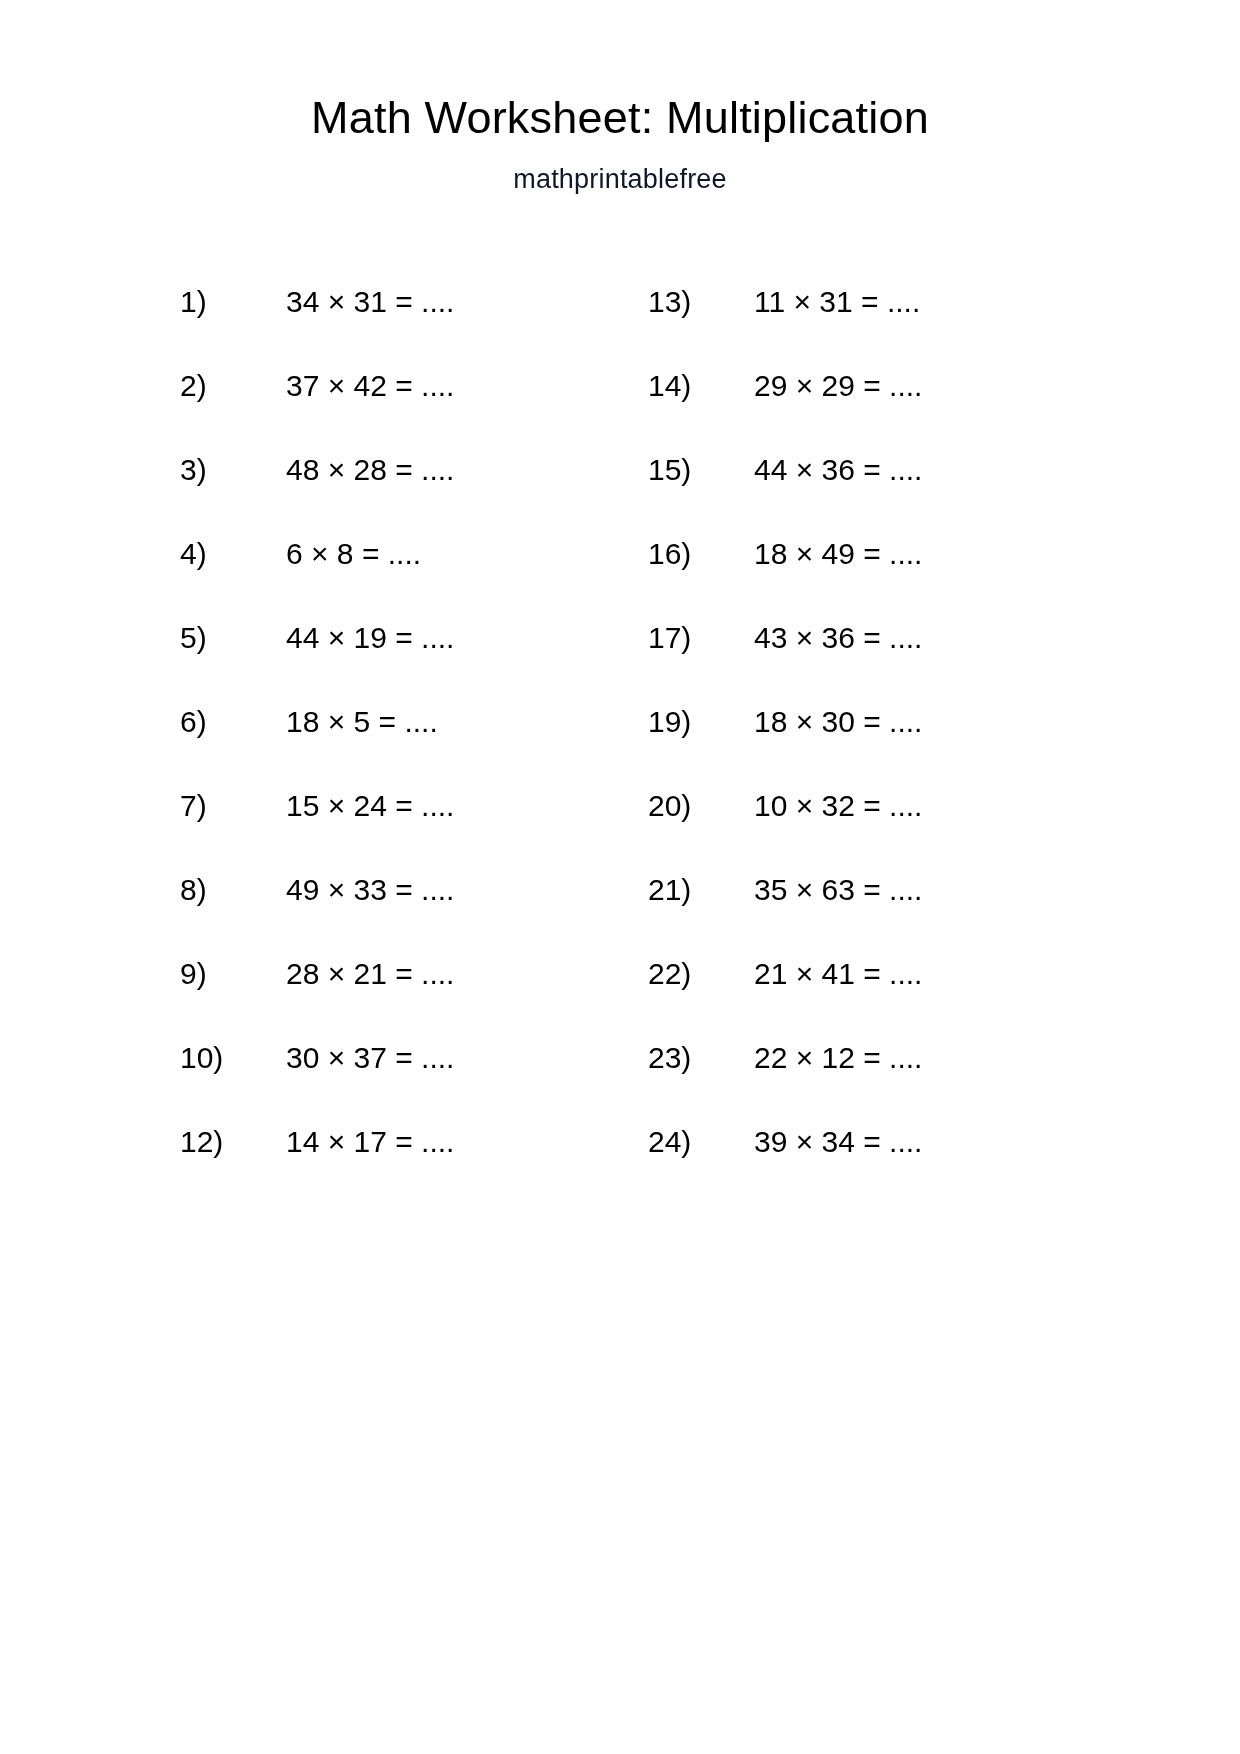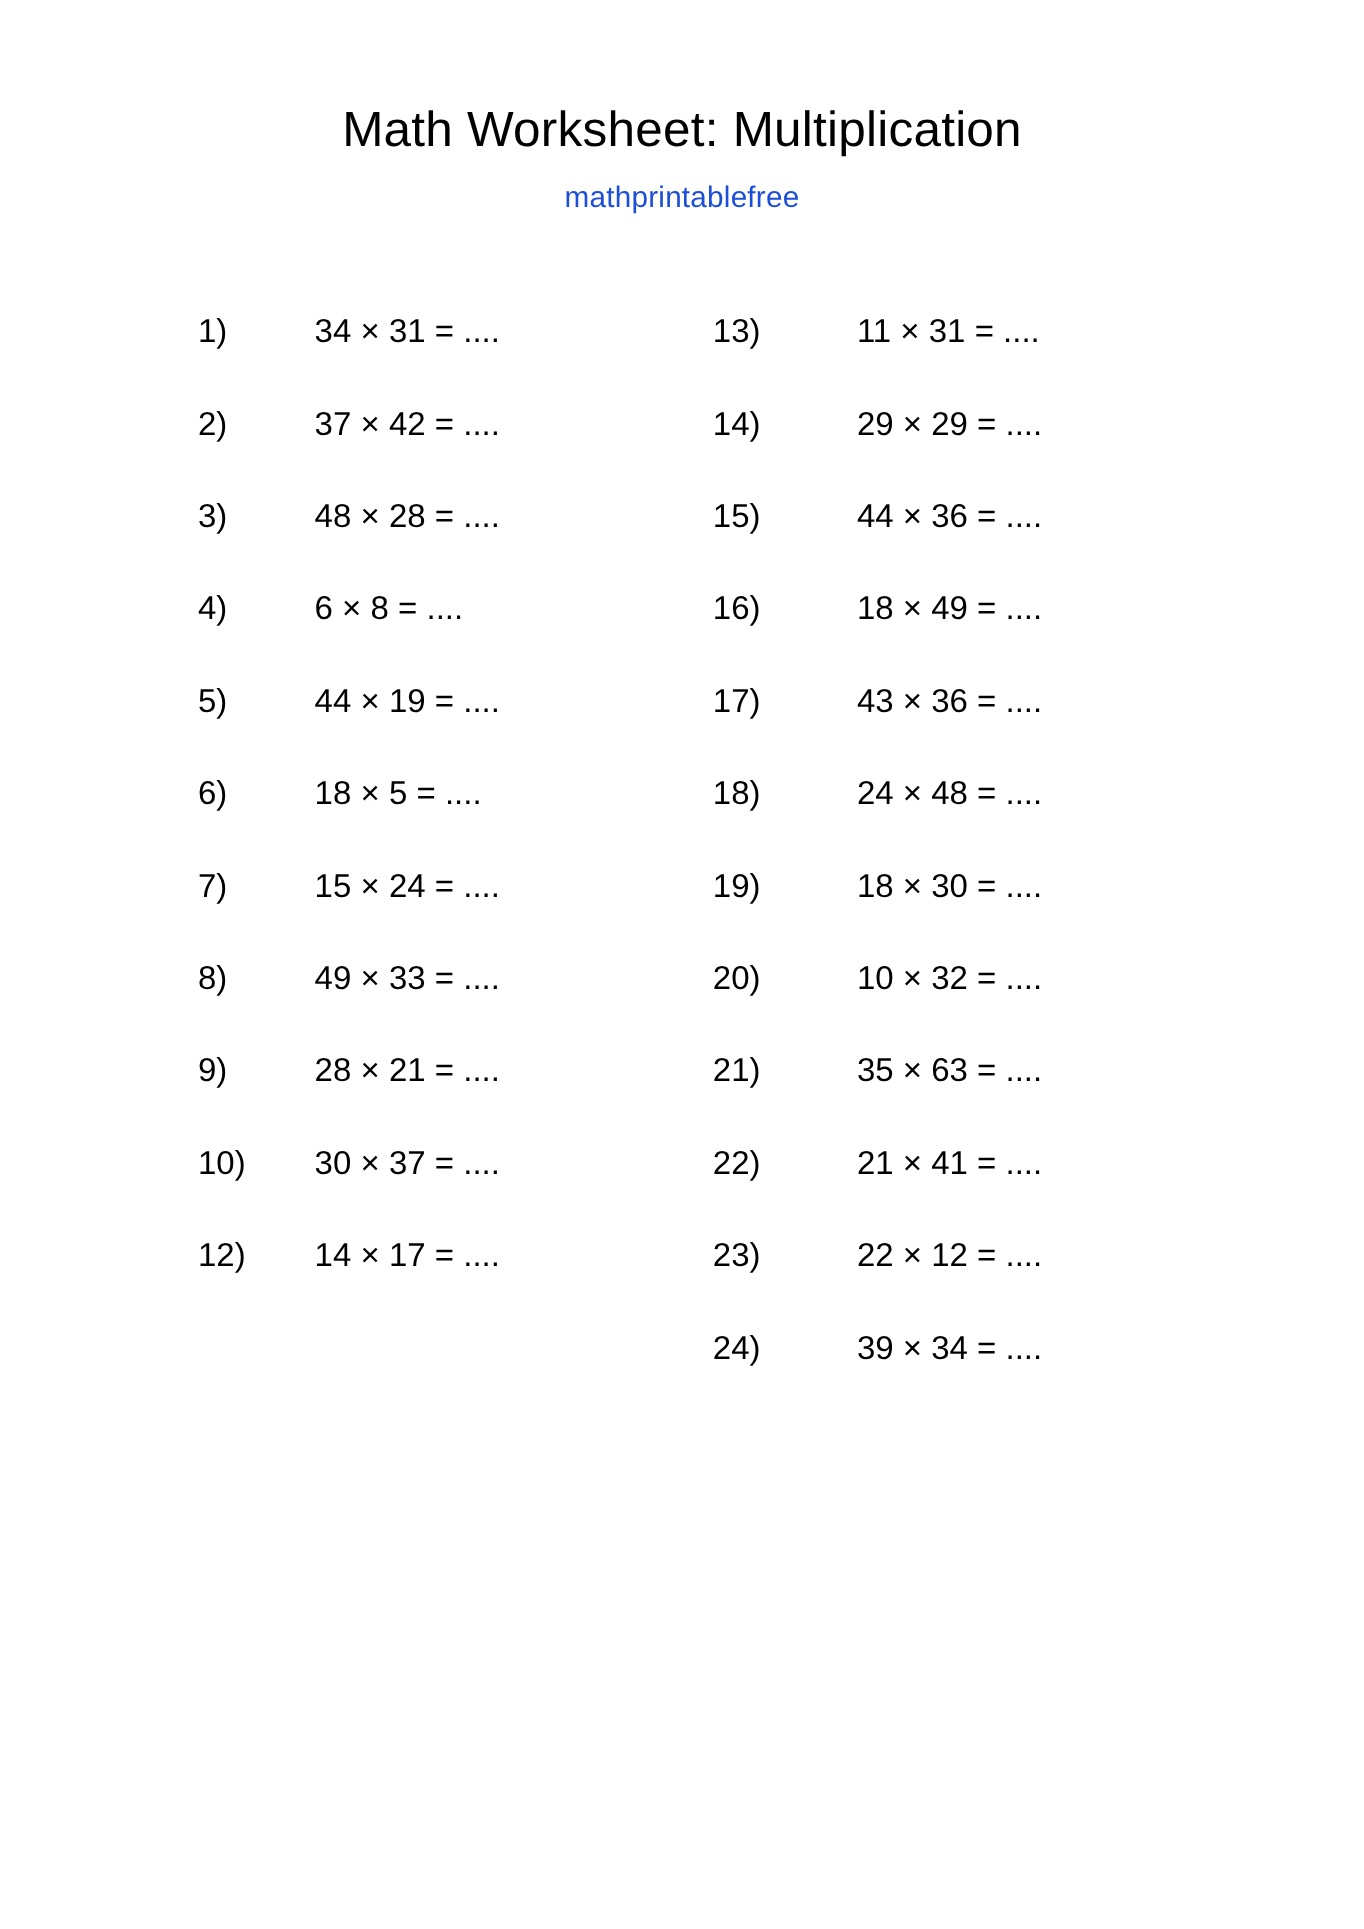"mathprintablefree" .subtitle { color: #1d4ed8 -> #0f172a }
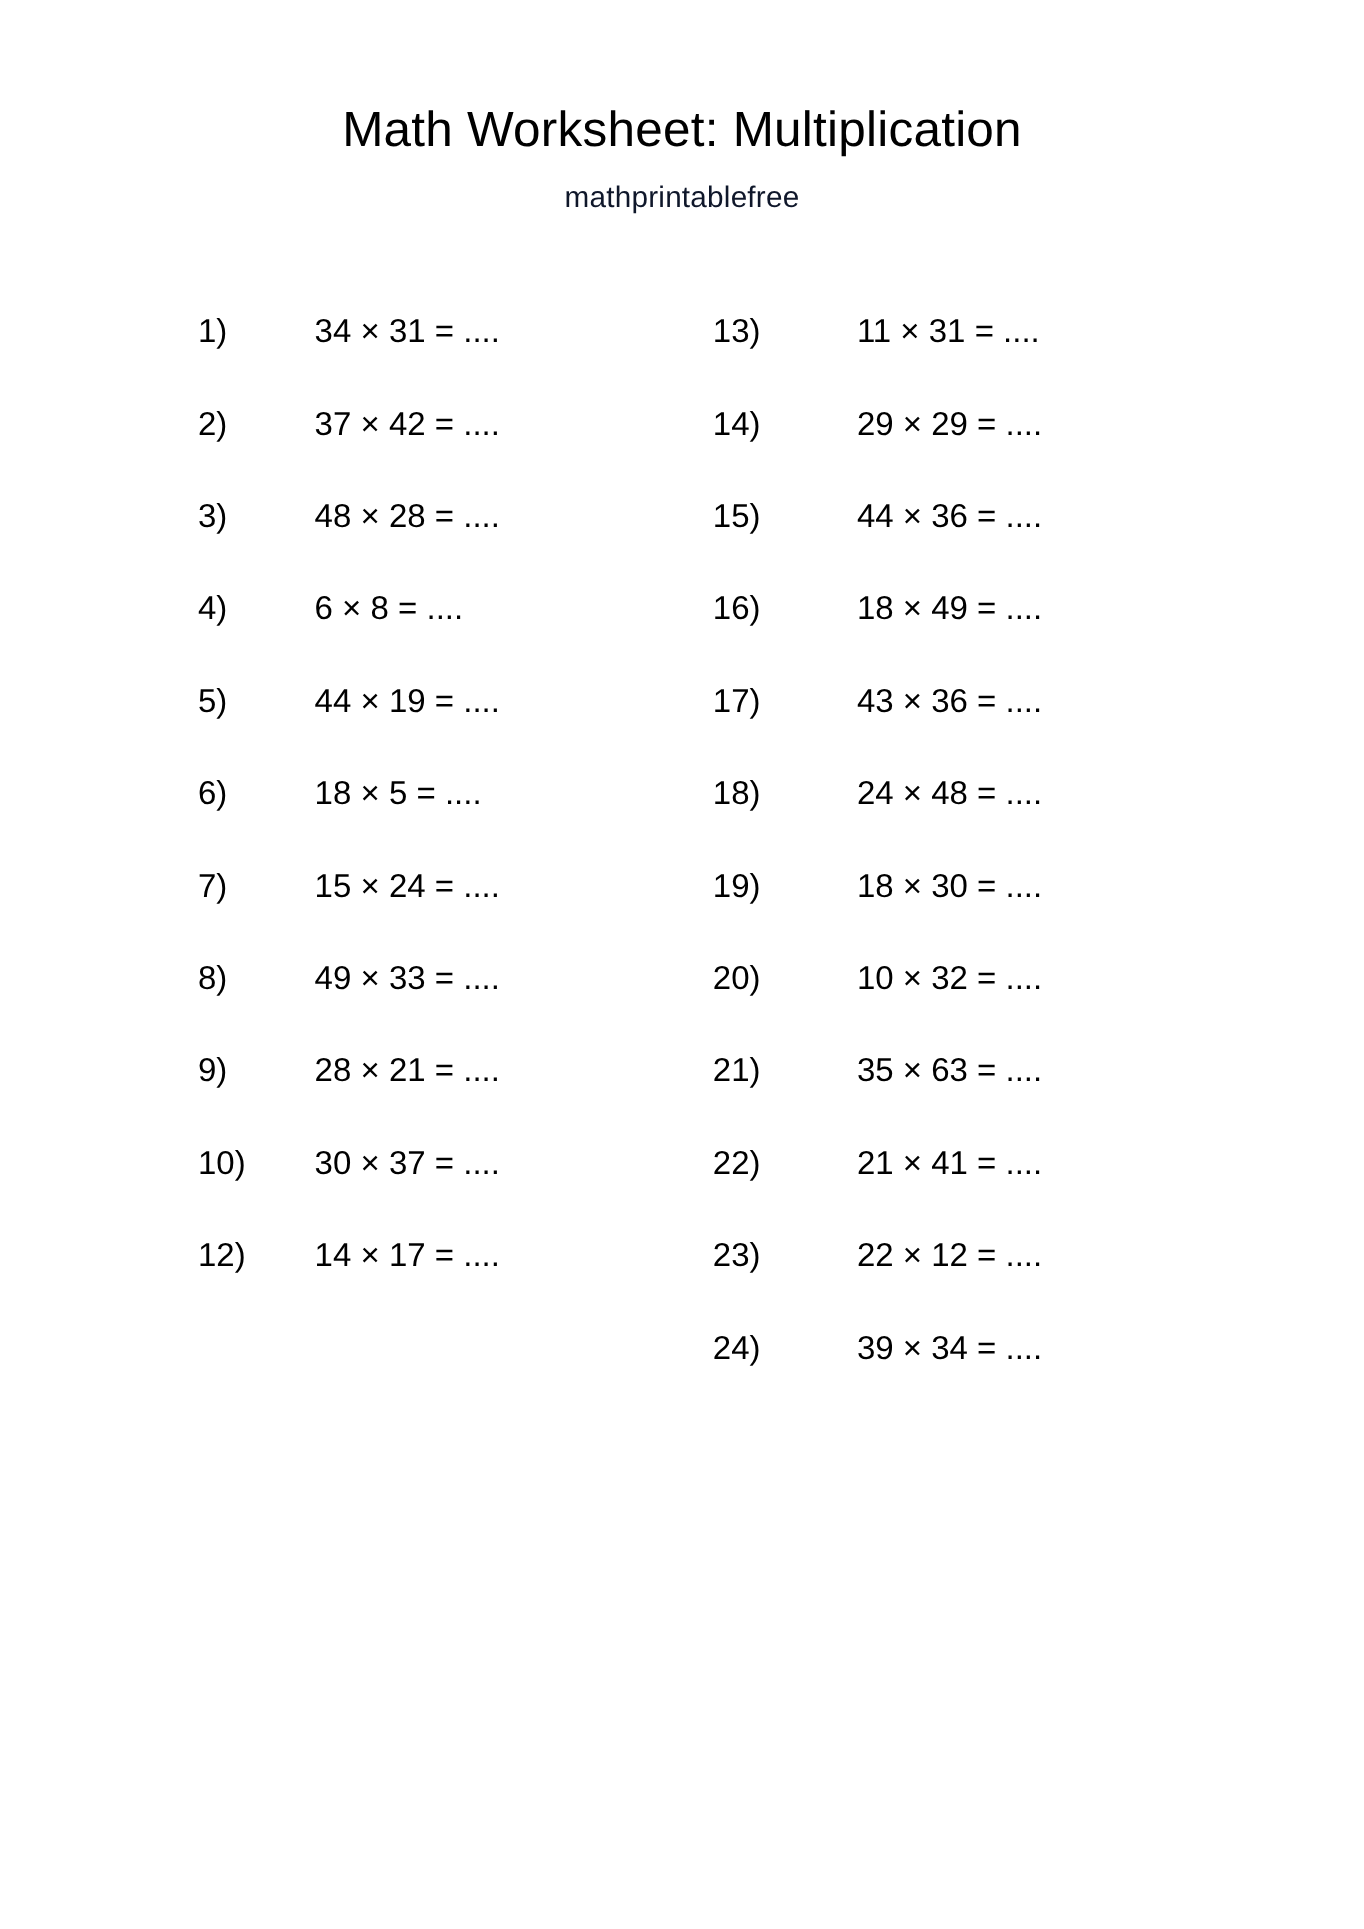"13)" .col-right .problem { gap: 25px -> none }
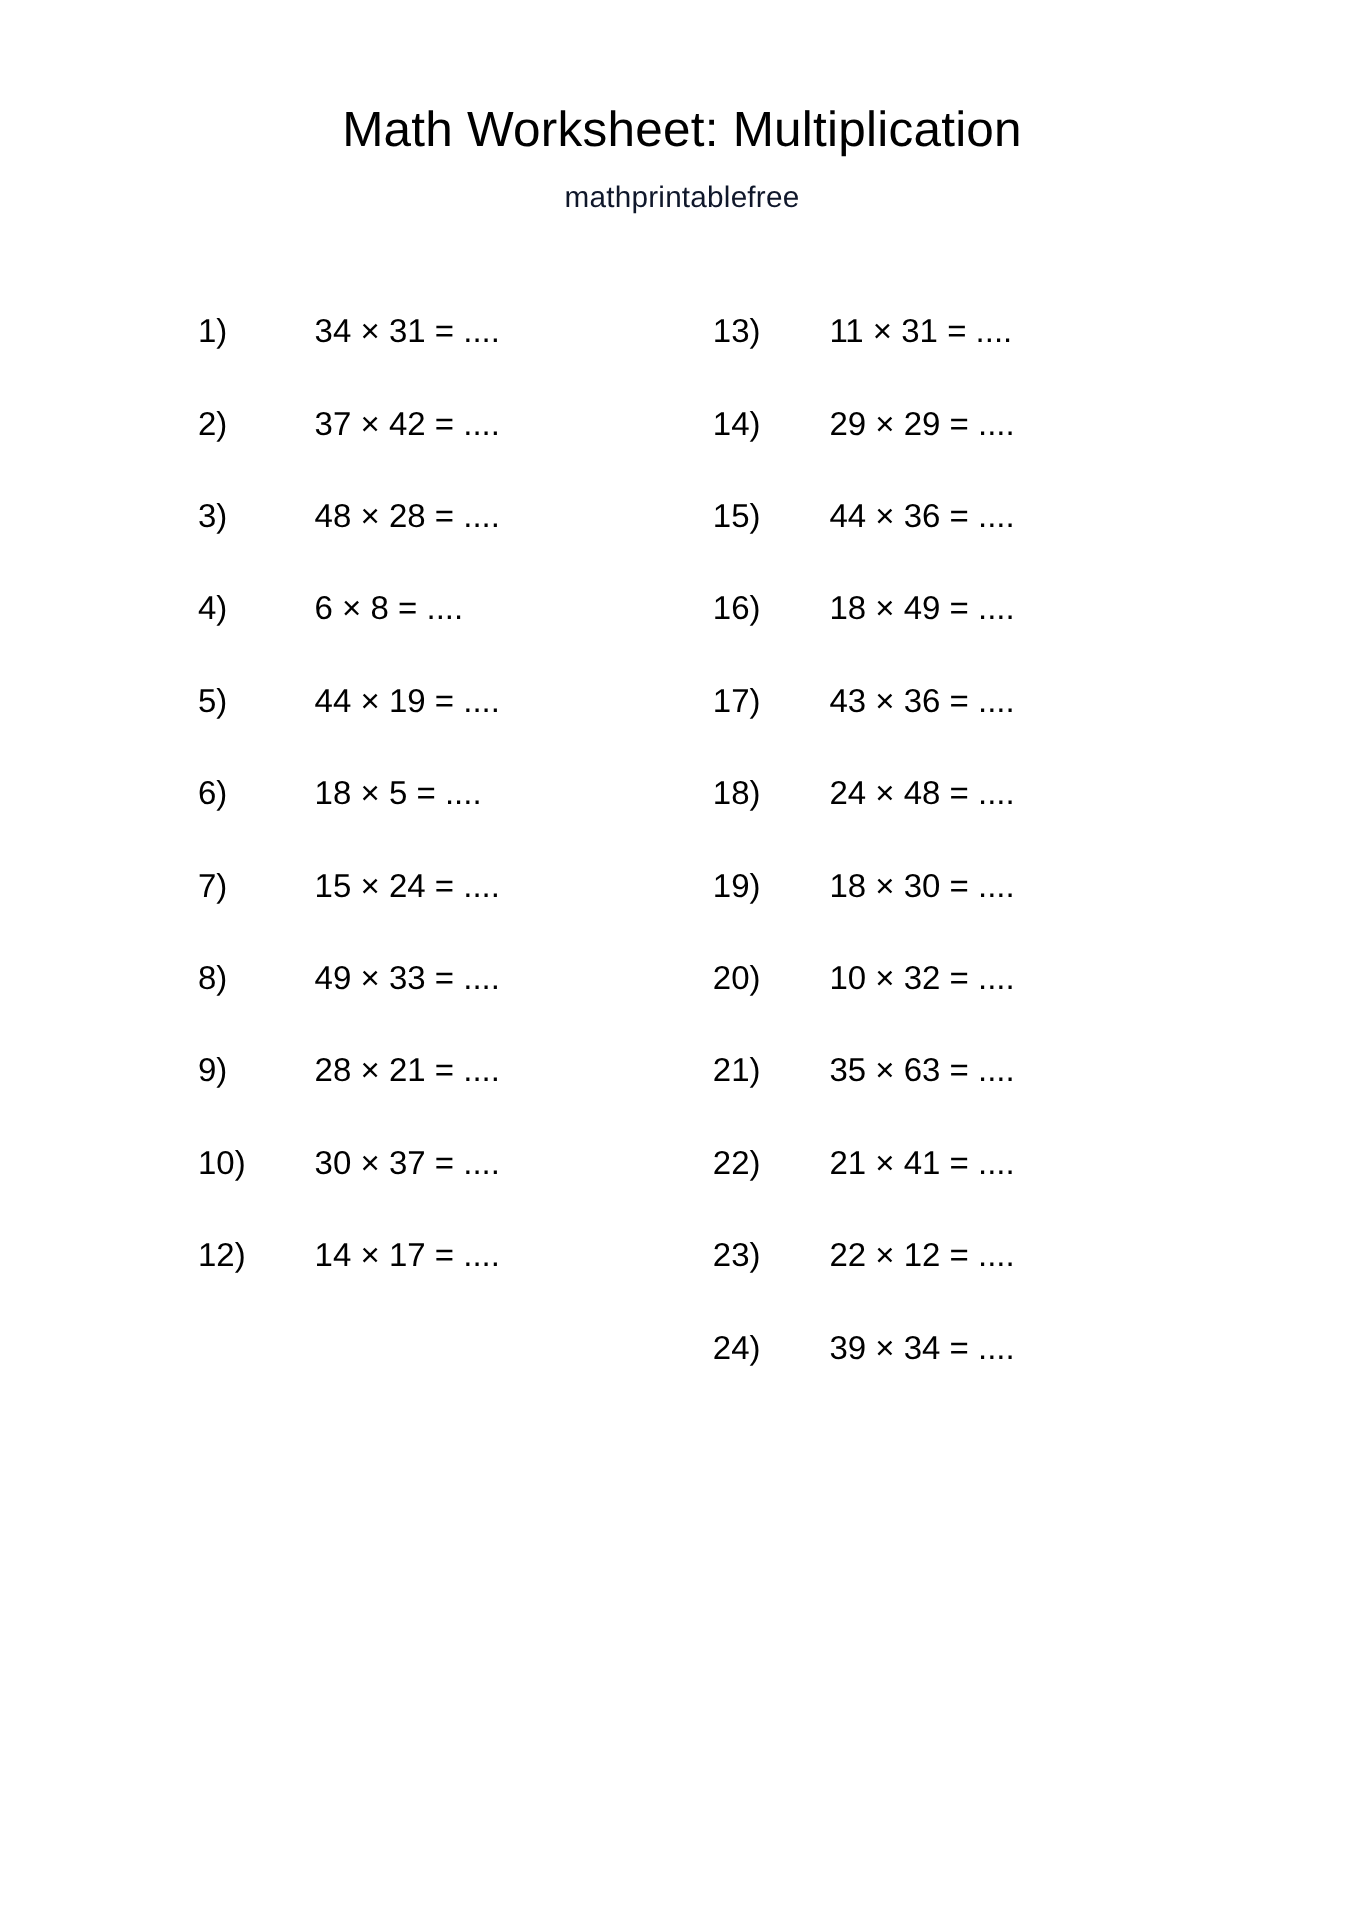"18)" div.problem { html: <div> <span>18)</span> <span>24 × 48 = ....</span> </div> -> none }
